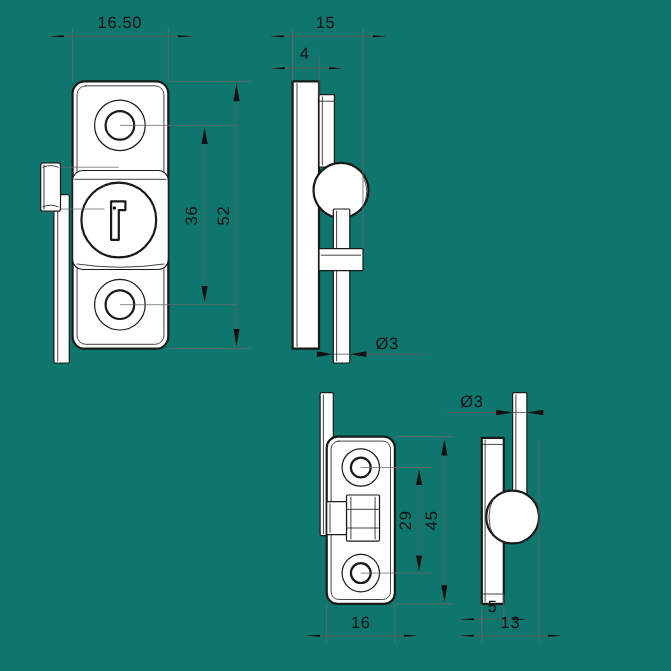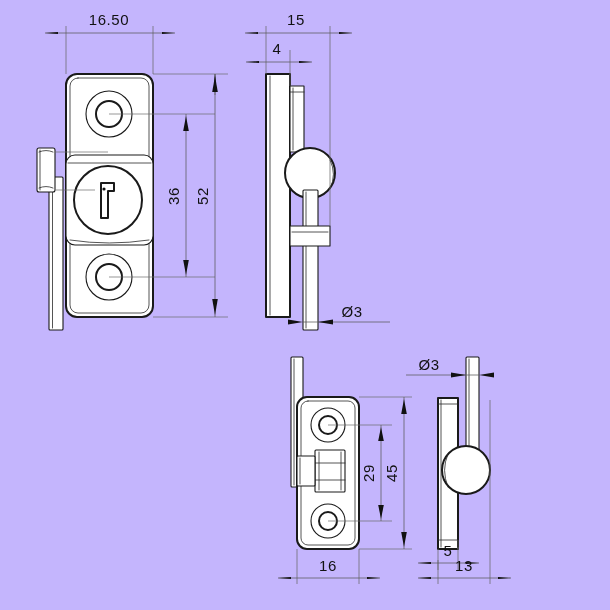"16.50" #drawing-root { background: #c4b5fd -> #0f766e }
